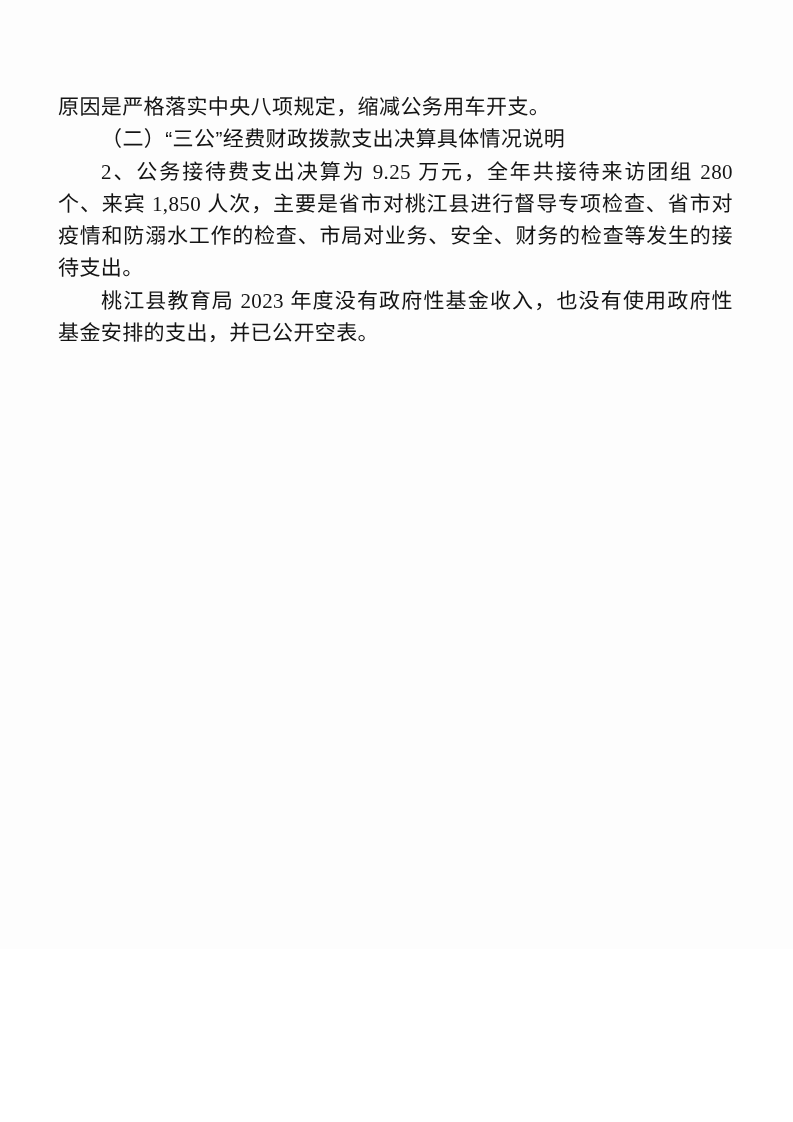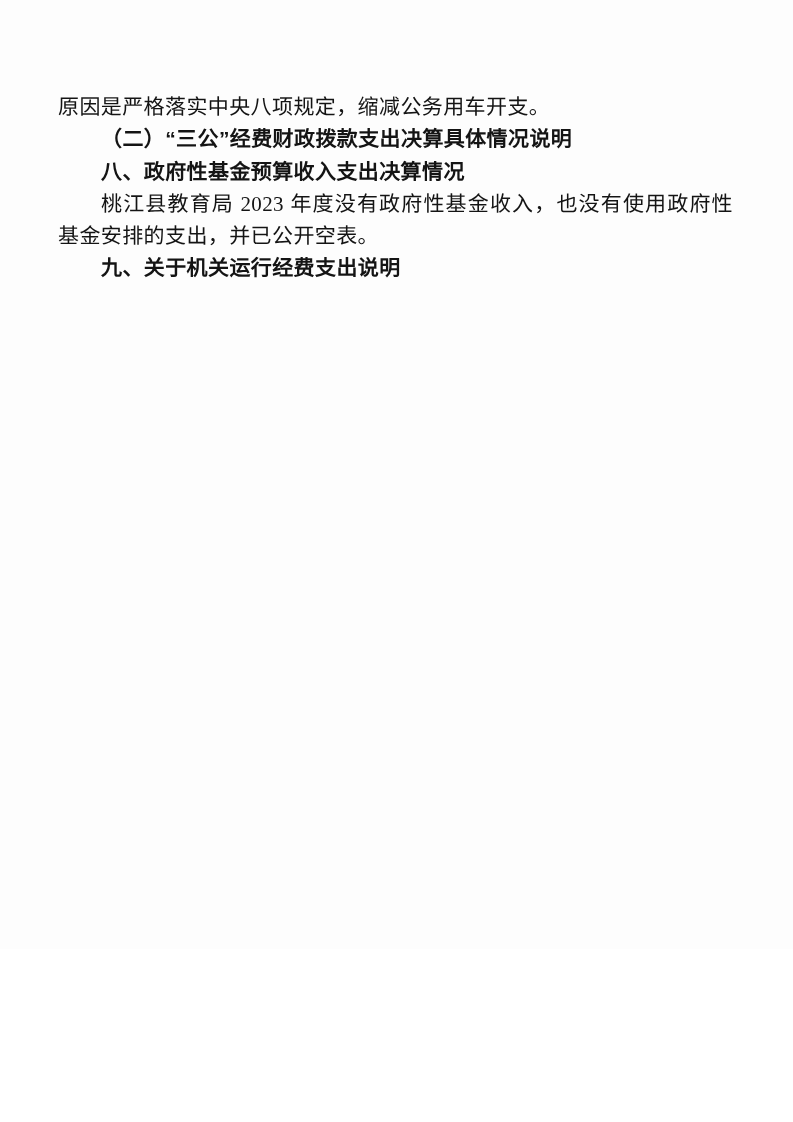"（二）“三公”经费财政拨款支出决算具体情况说明" .heading { font-weight: bold -> normal }
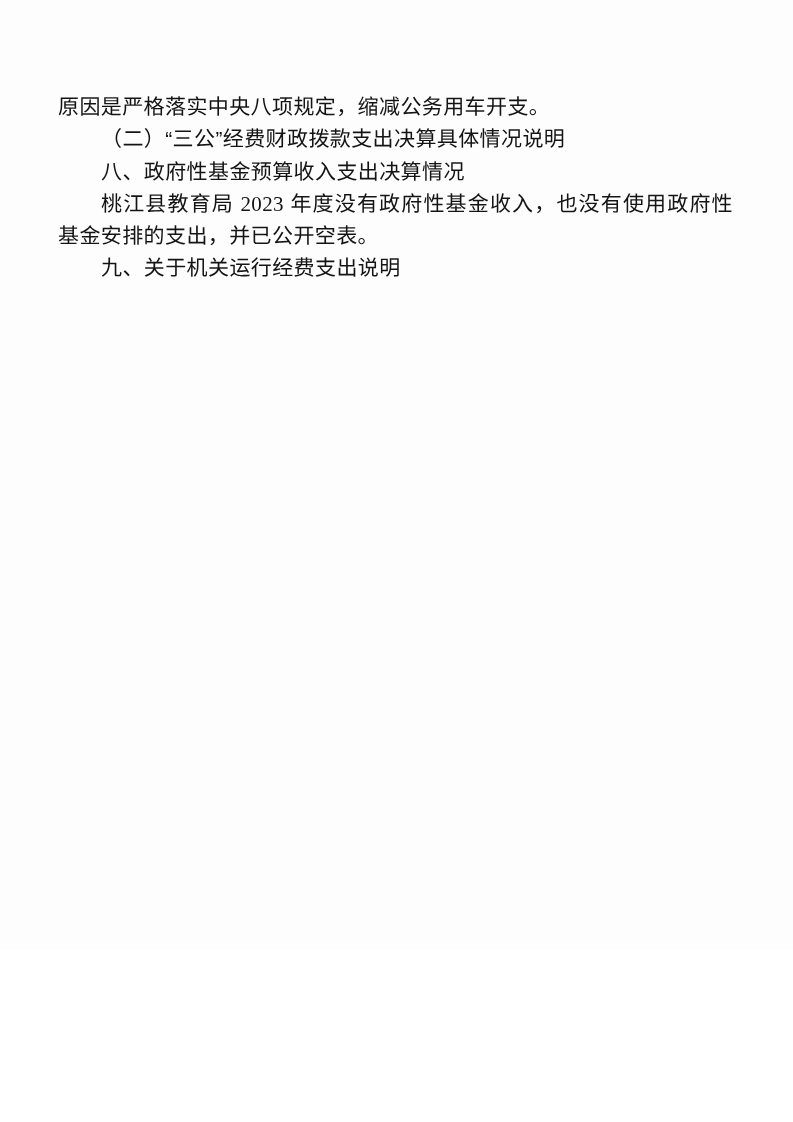"2、公务接待费支出决算为 9.25 万元，全年共接待来访团组 280 个、来宾" p.body { html: none -> <p>2、公务接待费支出决算为 9.25 万元，全年共接待来访团组 280 个、来宾 1,850 人次，主要是省市对桃江县进行督导专项检查、省市对疫情和防溺水工作的检查、市局对业务、安全、财务的检查等发生的接待支出。</p> }
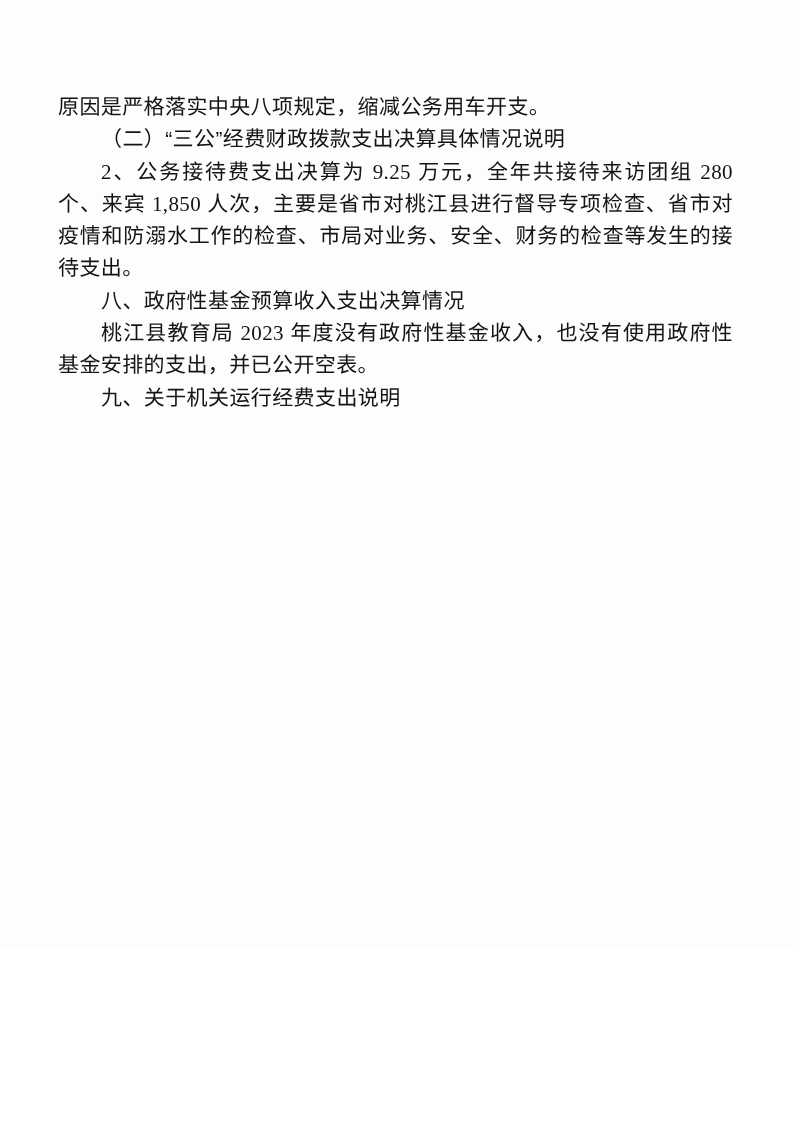"八、政府性基金预算收入支出决算情况" p.heading { html: <p>八、政府性基金预算收入支出决算情况</p> -> none }
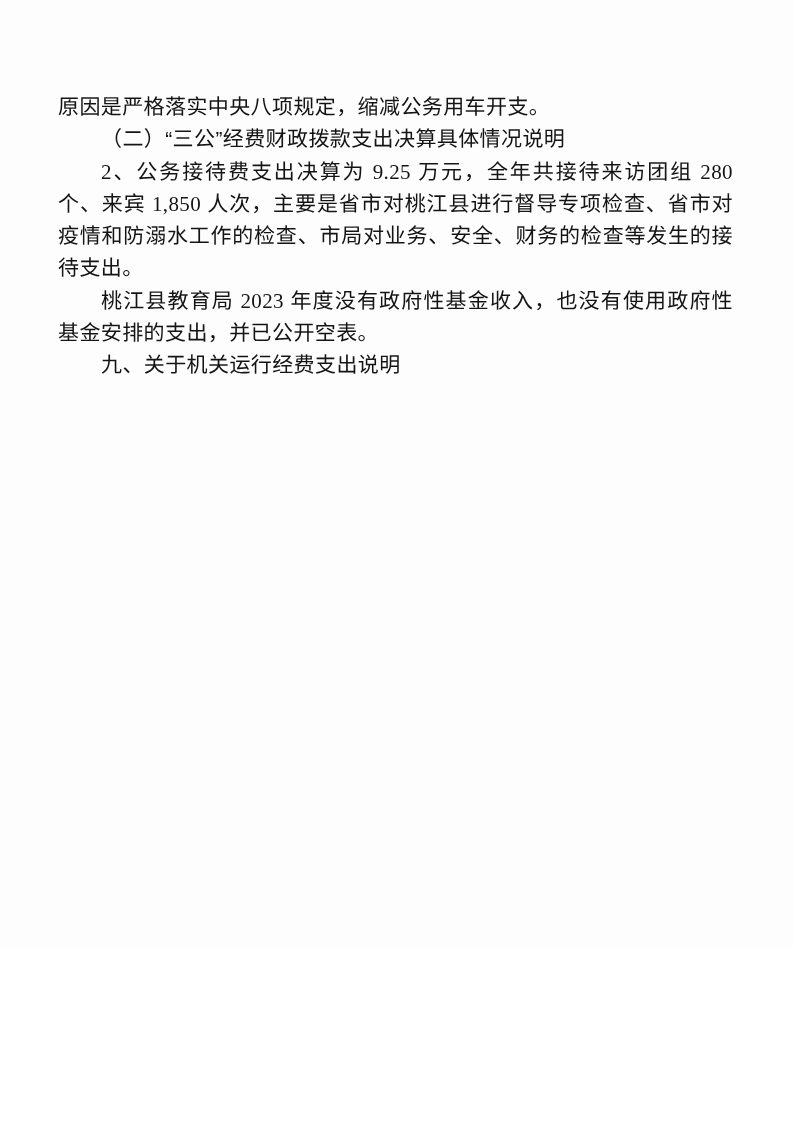"九、关于机关运行经费支出说明" p.heading { html: <p>九、关于机关运行经费支出说明</p> -> none }
